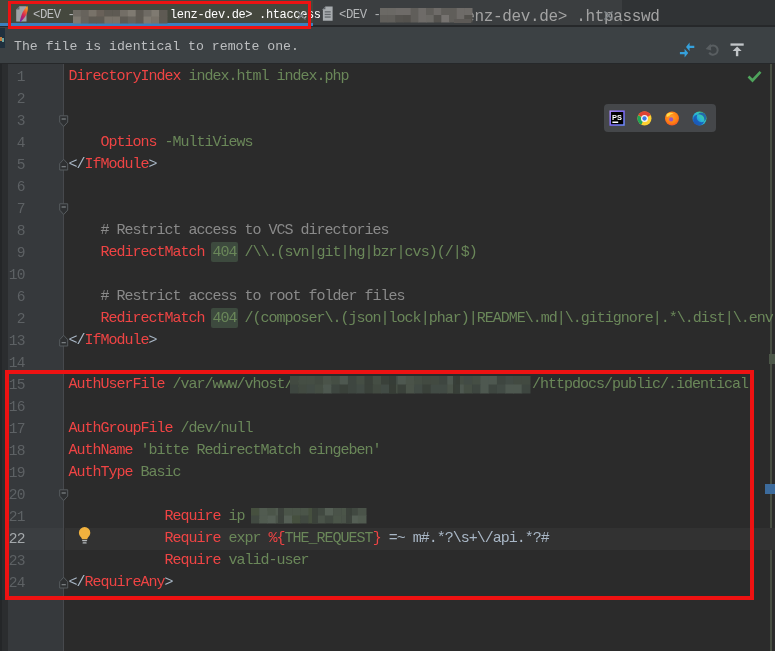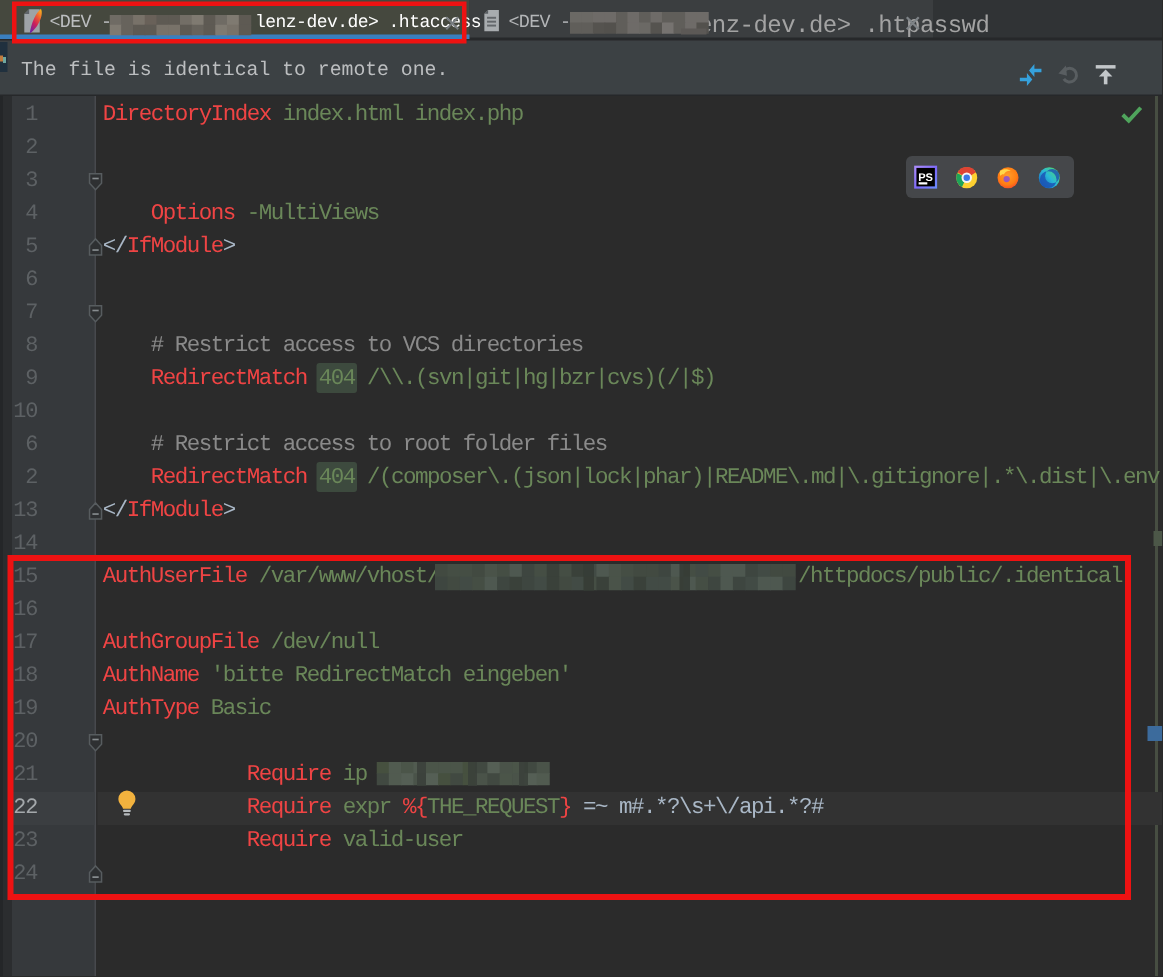"</RequireAny>" div.cl { html: none -> <div><span>&lt;/</span><span>RequireAny</span><span>&gt;</span></div> }
